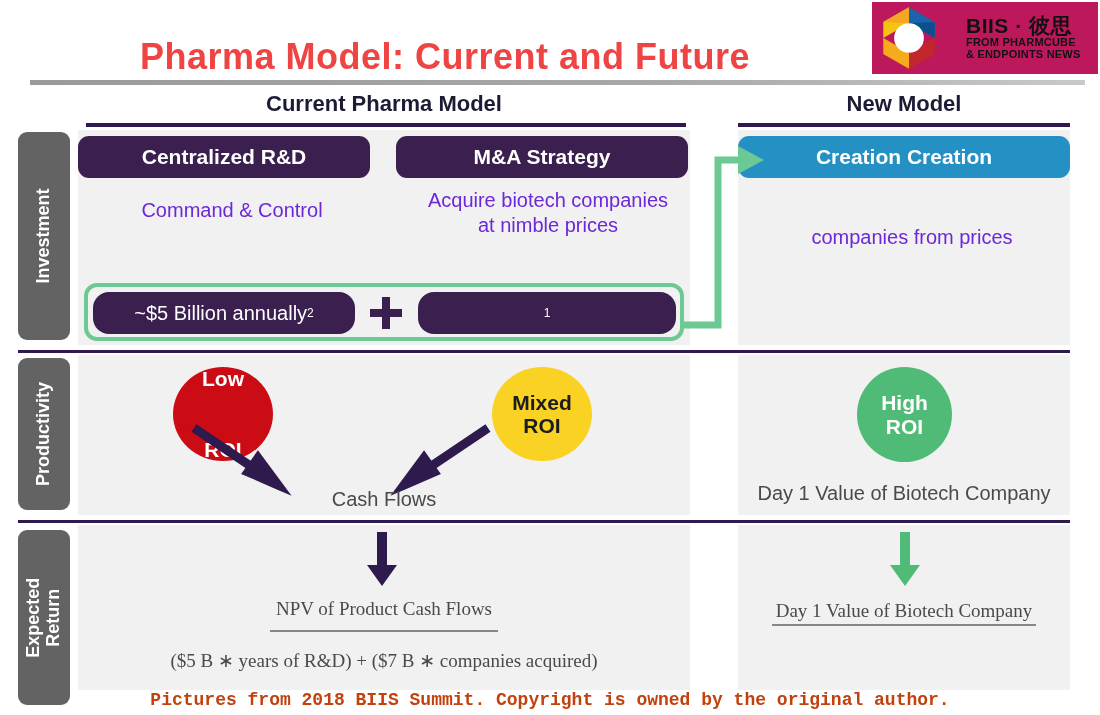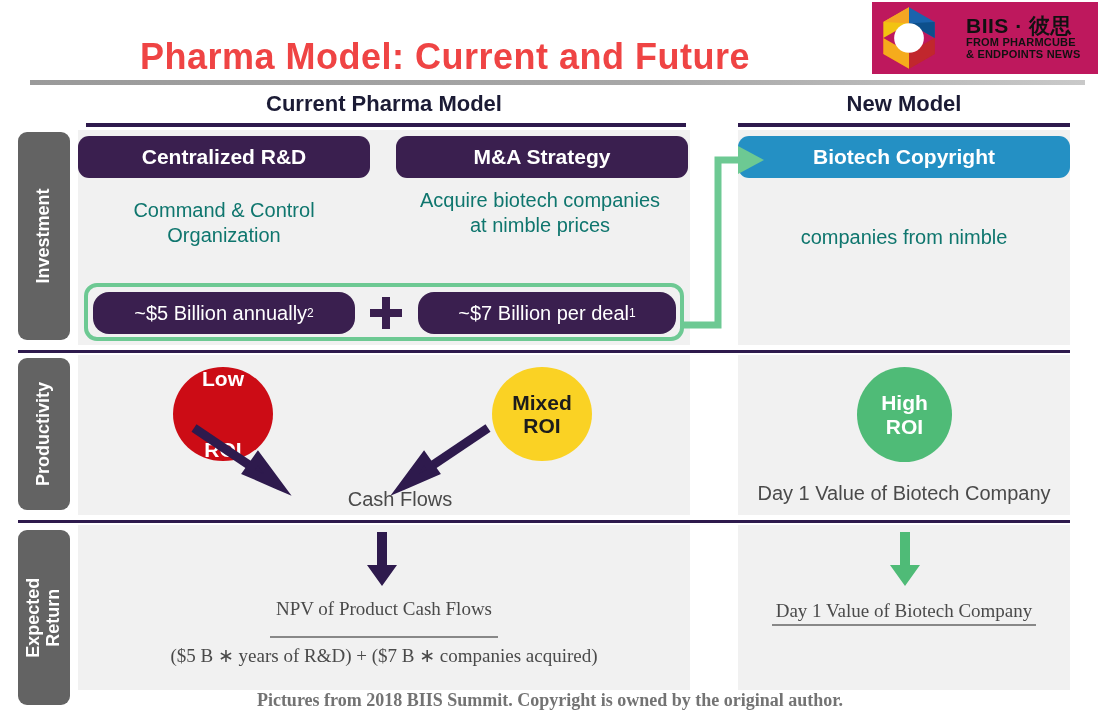"Biotech Copyright" div.pill { text: Biotech Copyright -> Creation Creation }
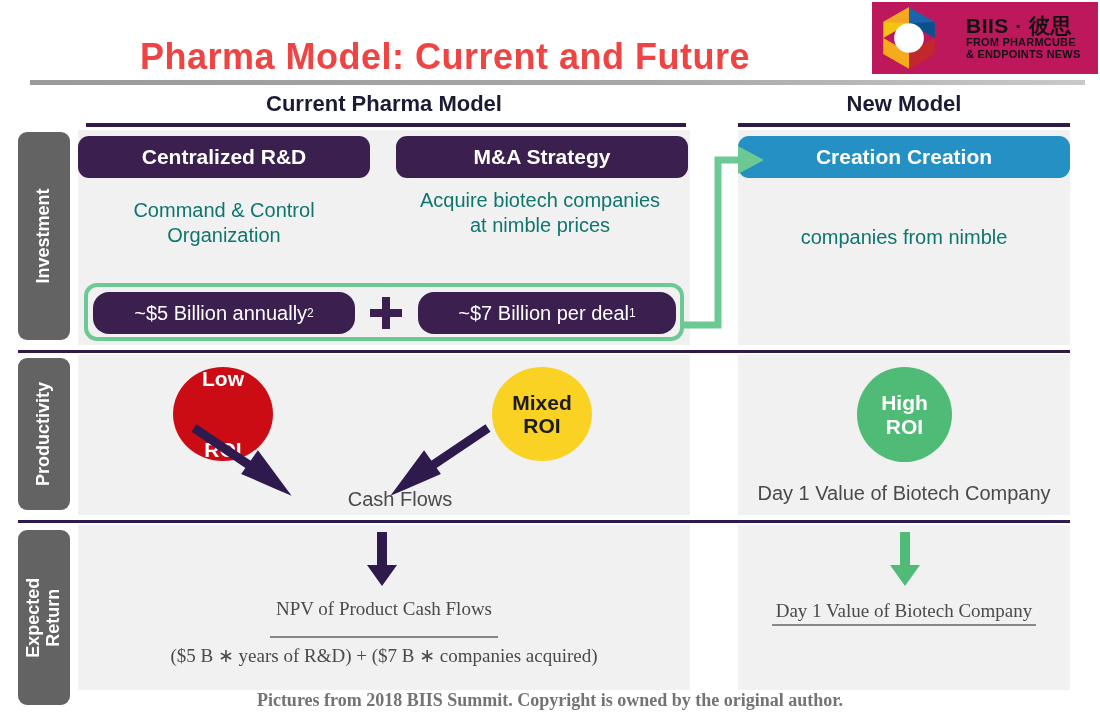"Command & Control" .desc { color: #0f766e -> #6d28d9; padding-left: none -> 8px }
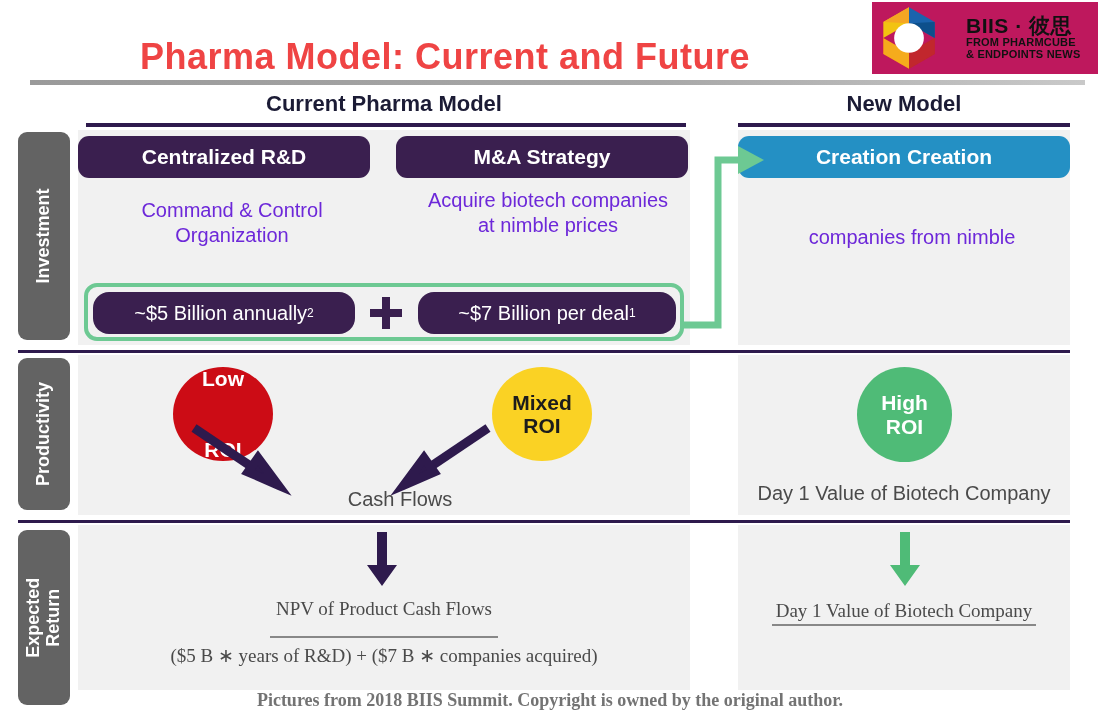"Organization" div { html: <div>Organization</div> -> none }
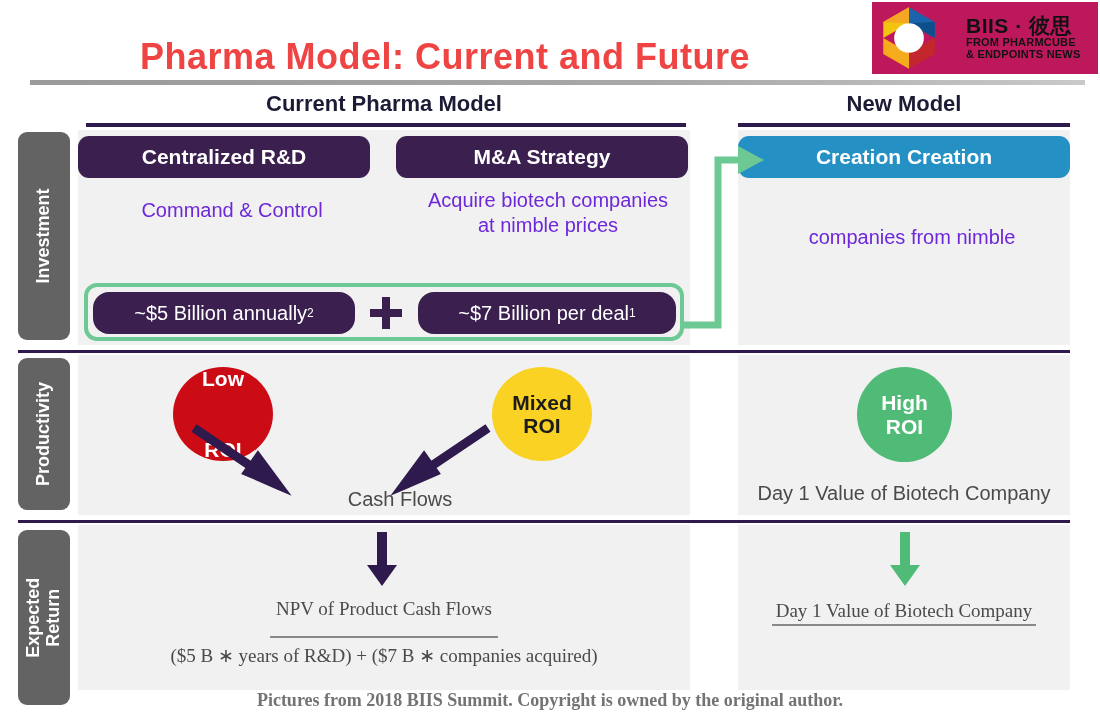"companies from nimble" div { text: nimble -> prices }
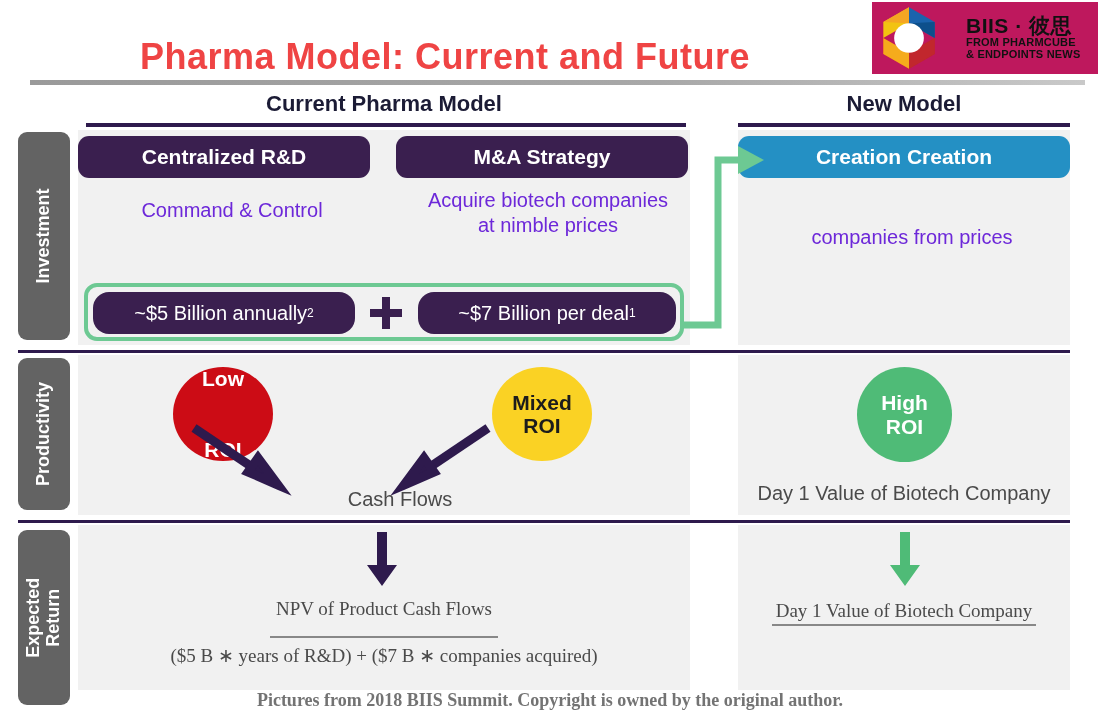"~$7 Billion per deal" span { html: <span>~$7 Billion per deal</span> -> none }
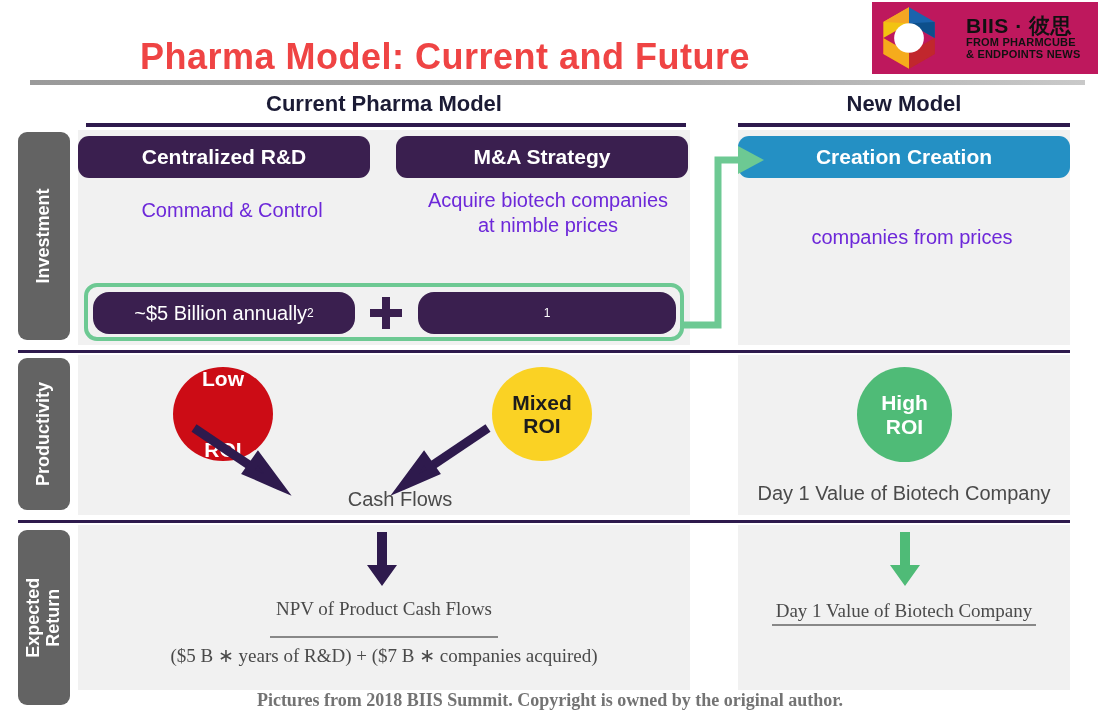"Cash Flows" #label-cashflows { left: 94px -> 78px }
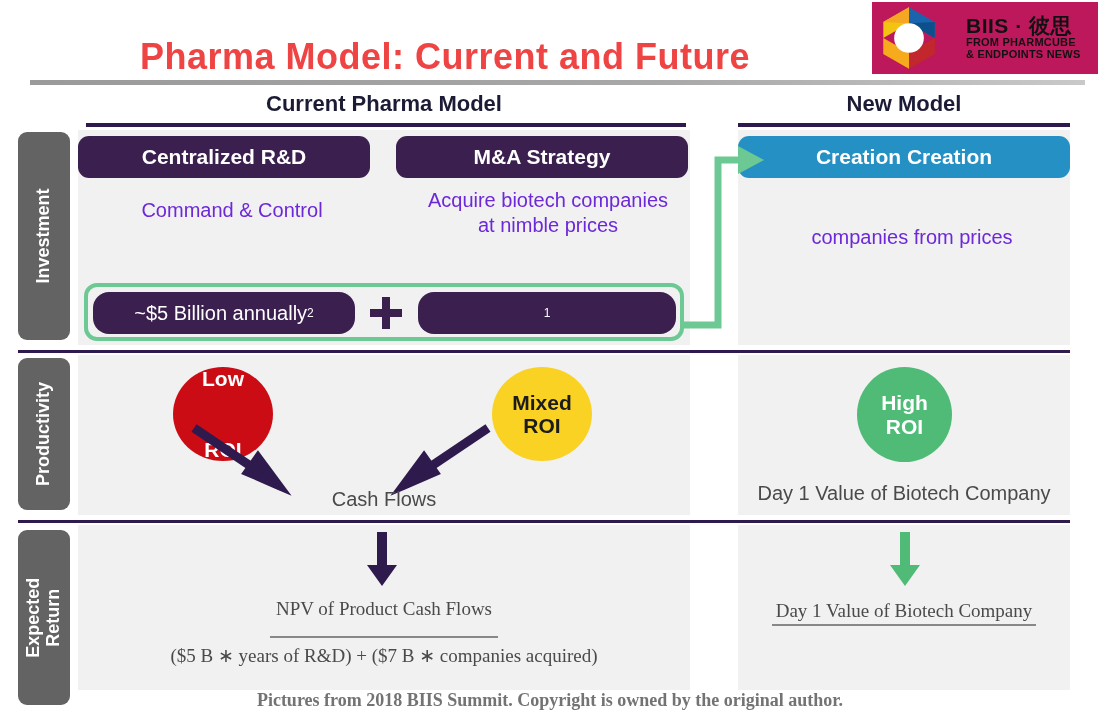"NPV of Product Cash Flows" #frac-left .num { padding: 0 6px 16px -> 0 6px 10px }
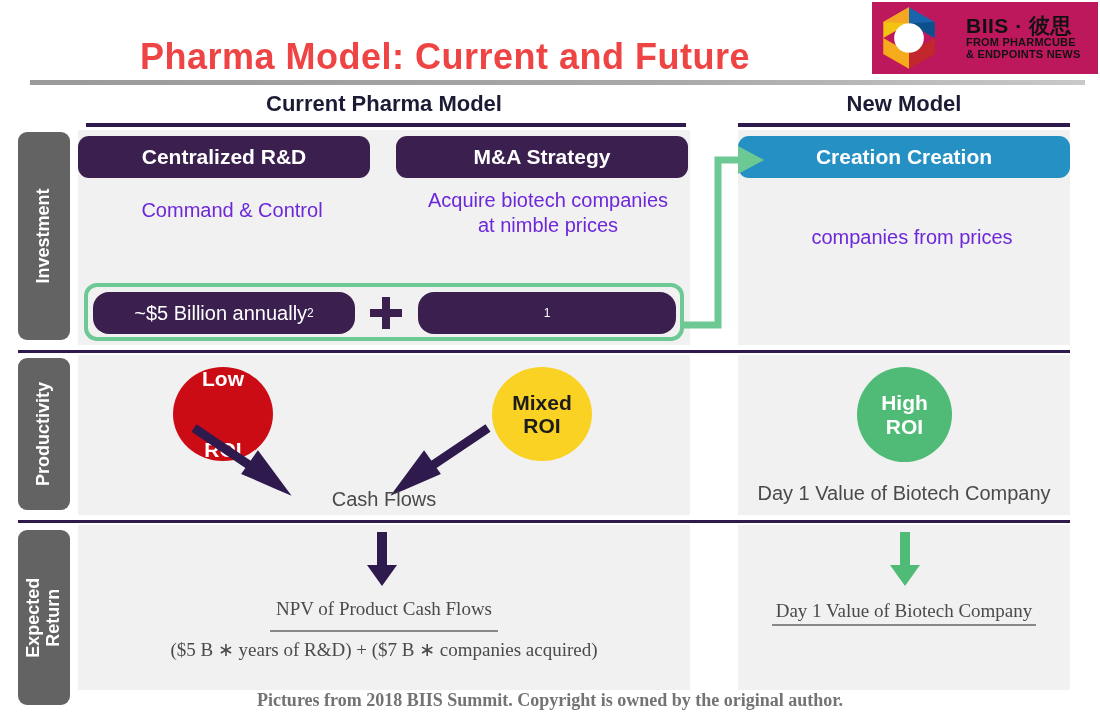"($5 B ∗ years of" #frac-left .den { padding-top: 6px -> 17px }
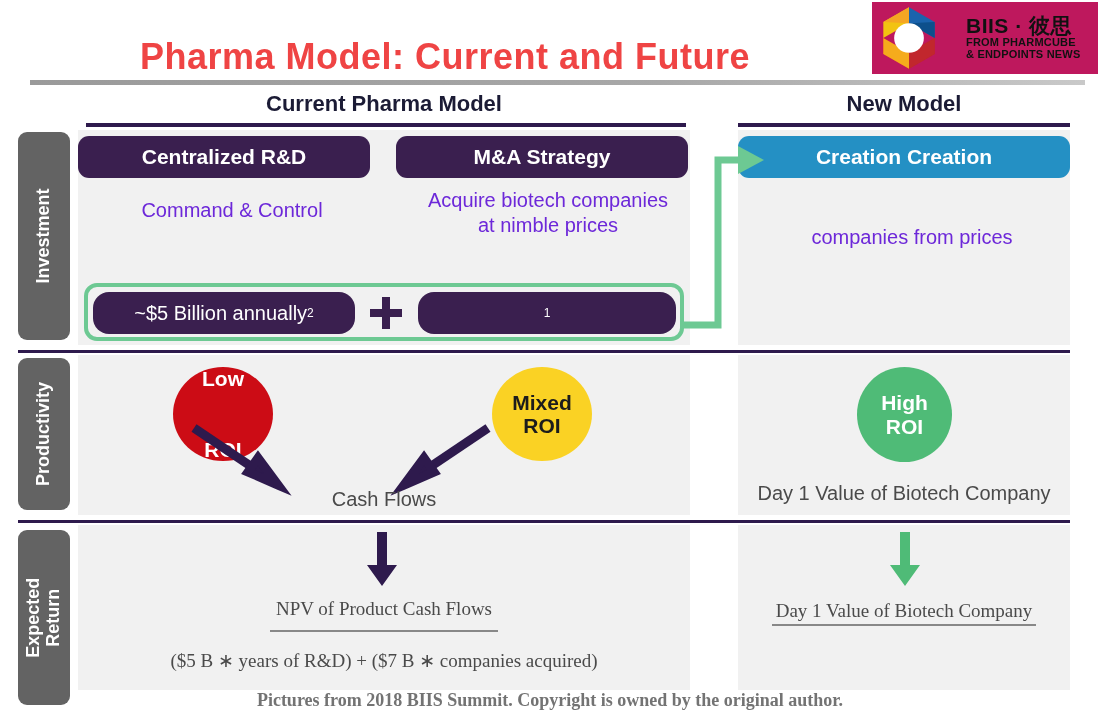"Pictures from 2018 BIIS Summit." #footer { color: #737373 -> #c2410c; font-family: Liberation Serif, serif -> Liberation Mono, monospace }
